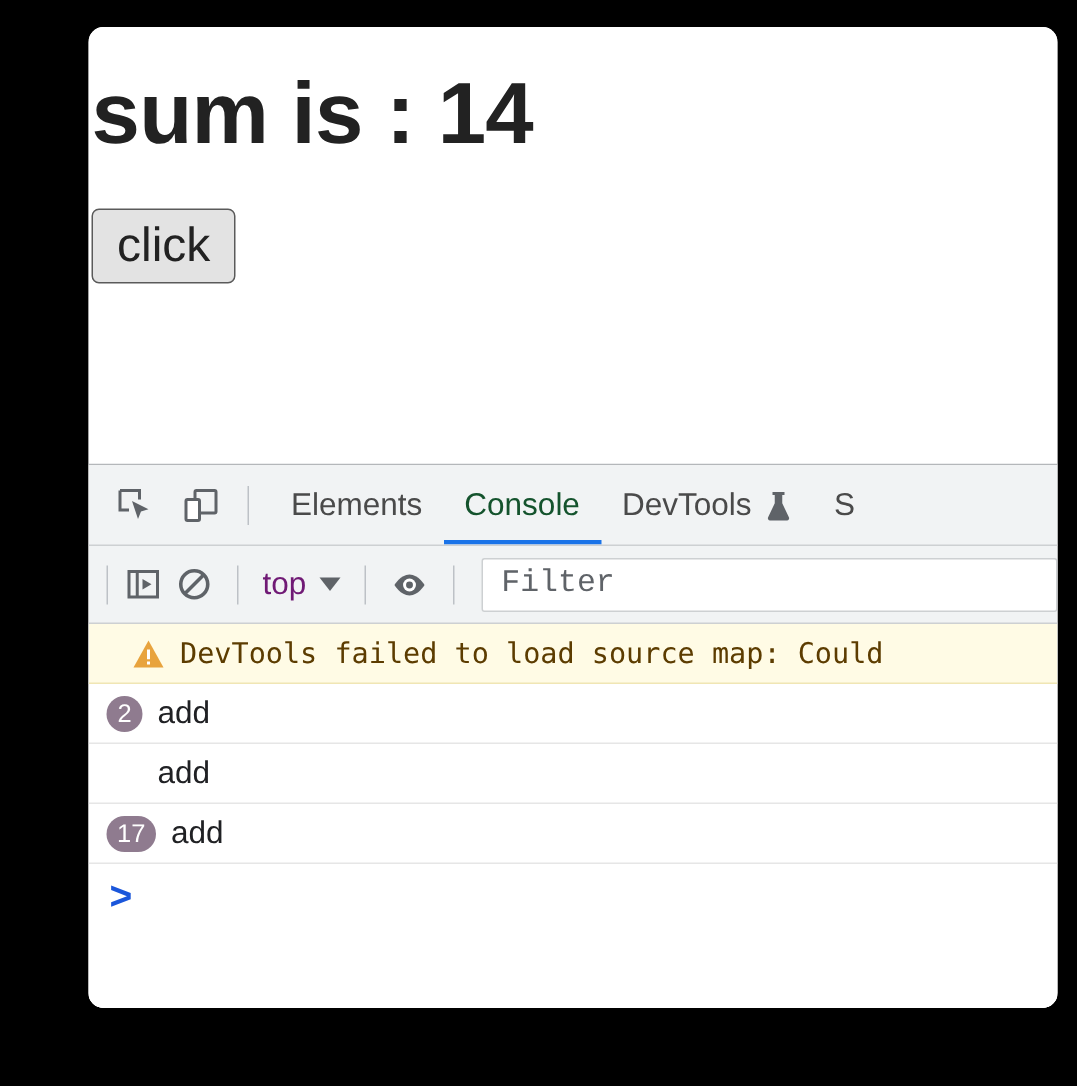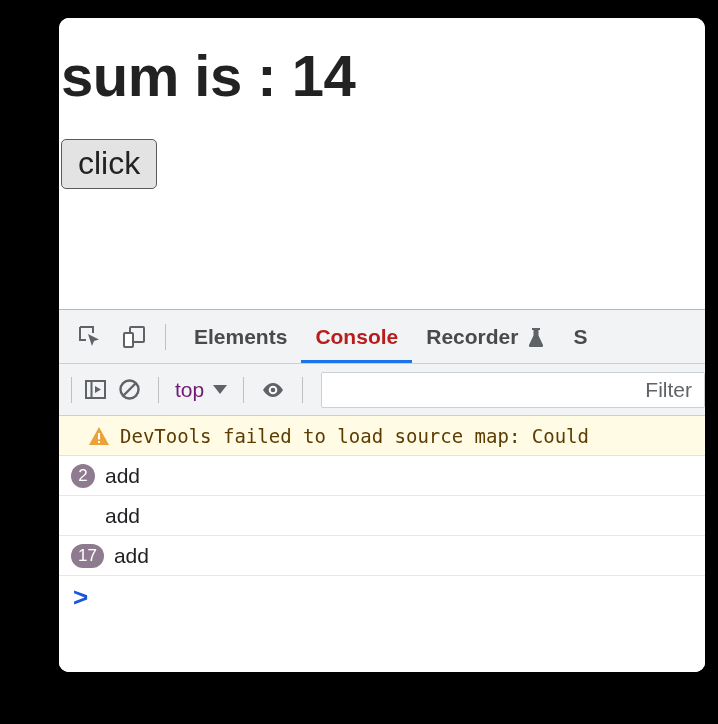"Elements" .dt-tab { font-weight: bold -> none }
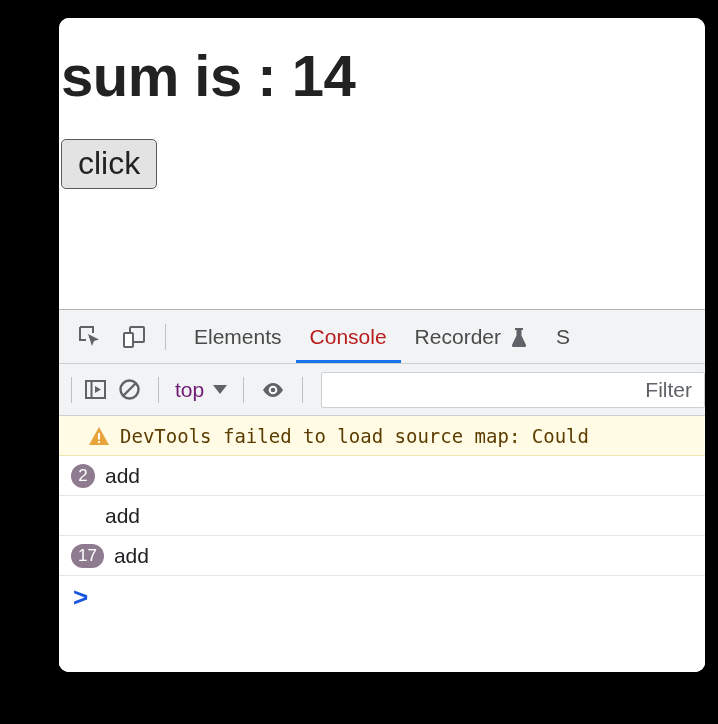"Console" .dt-tab.active { color: #b91c1c -> #14532d }
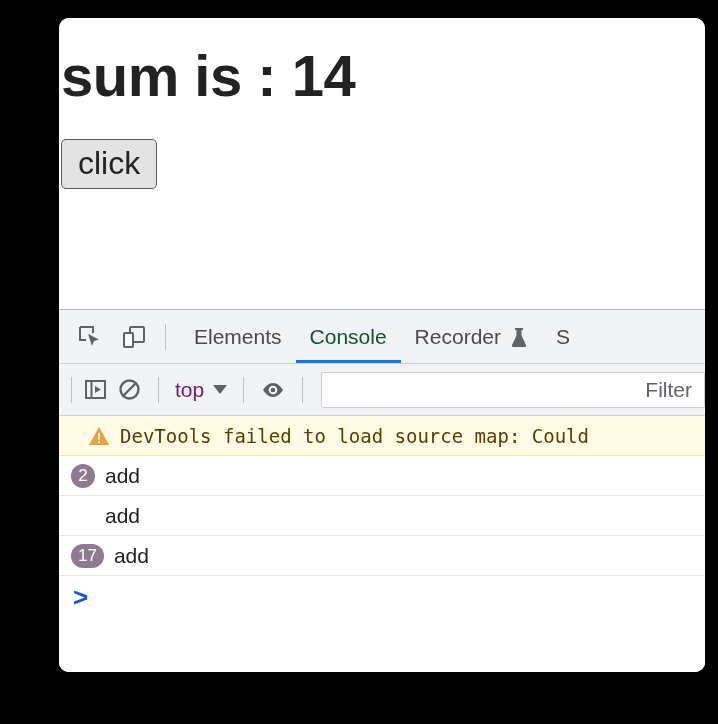"Recorder" span { text: Recorder -> DevTools }
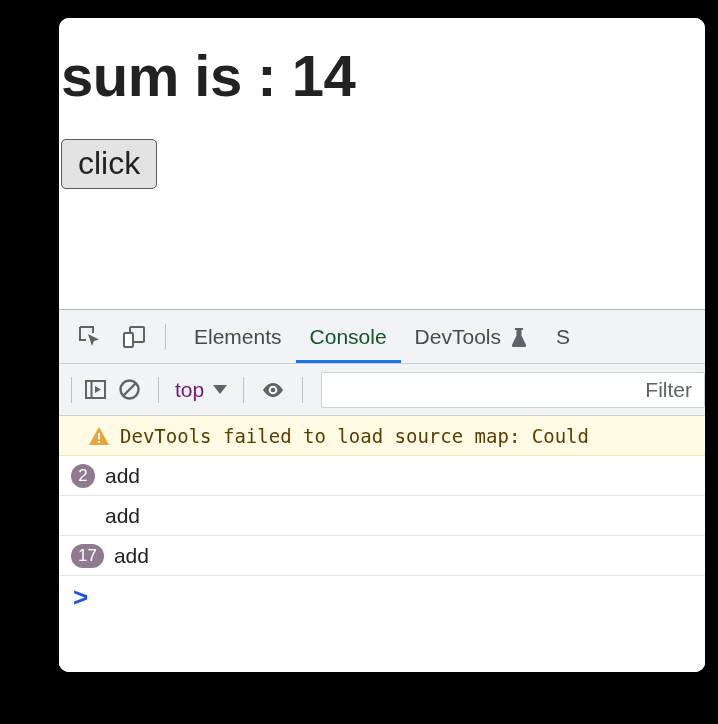"Filter" .cb-filter input { font-family: Liberation Sans, sans-serif -> Liberation Mono, monospace; text-align: right -> none }
